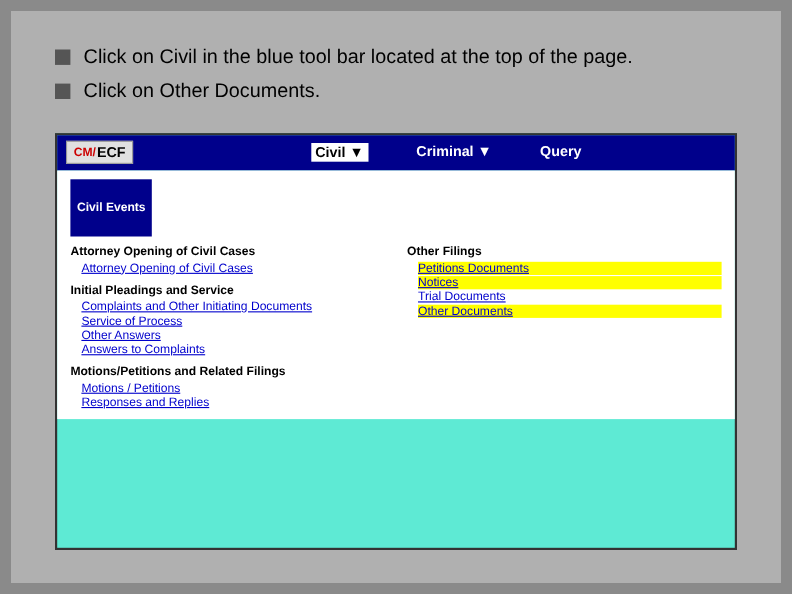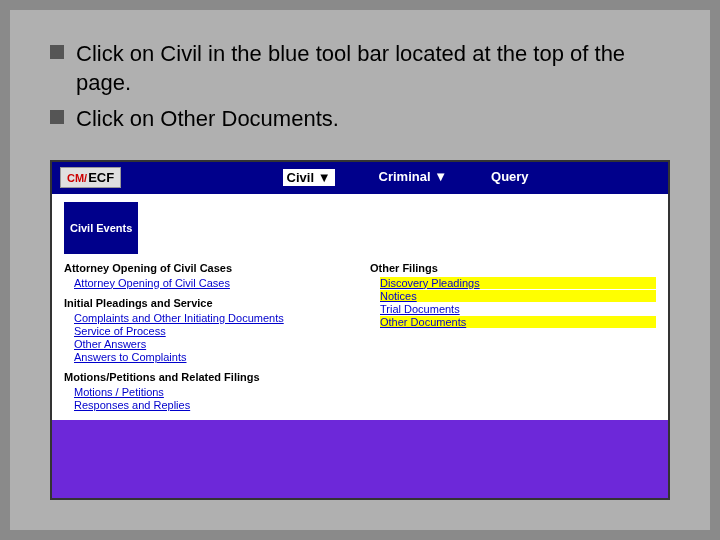"Click on Civil in the" .bullet-item { font-size: 22px -> 18px }
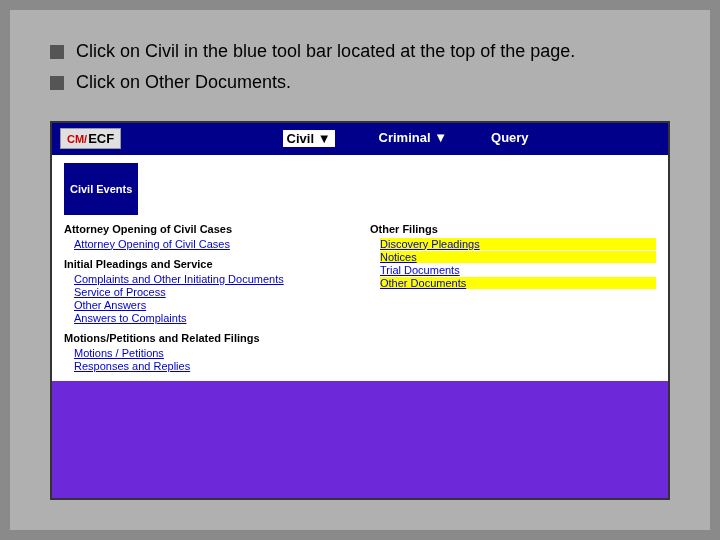"CM/" .ecf-container { background: #6d28d9 -> #5eead4 }
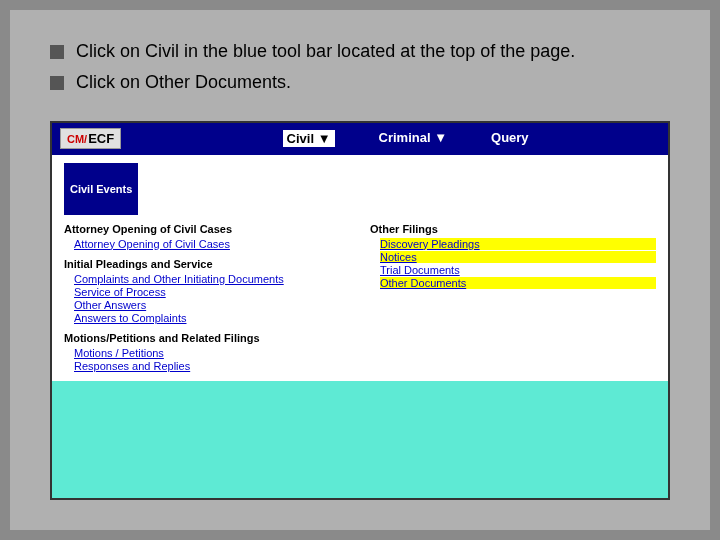"Discovery Pleadings" a.ecf-link { text: Discovery Pleadings -> Petitions Documents }
